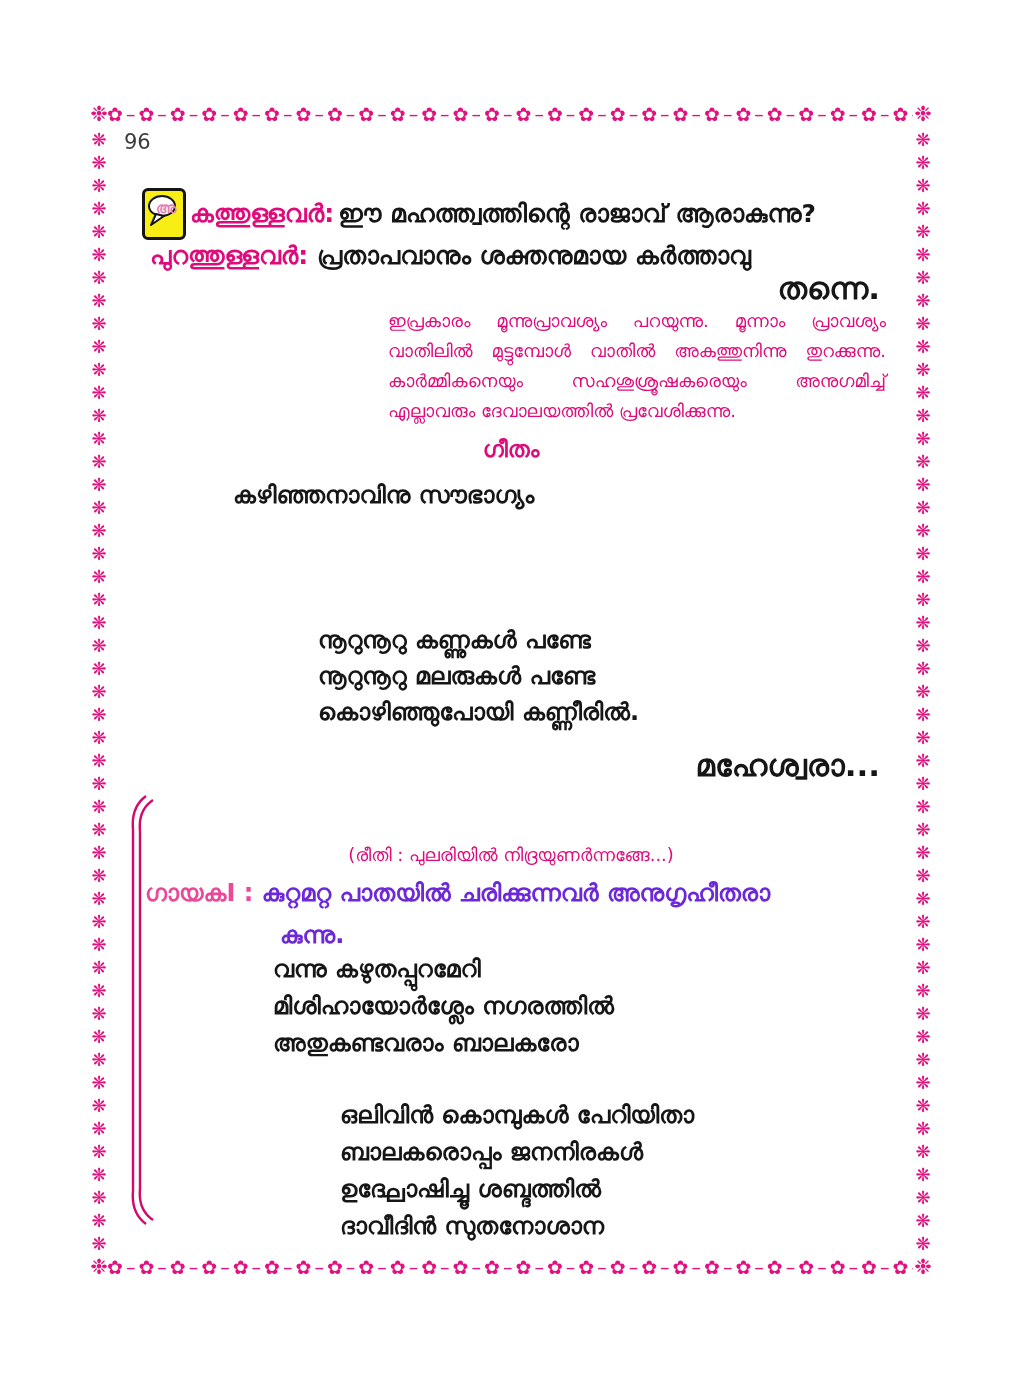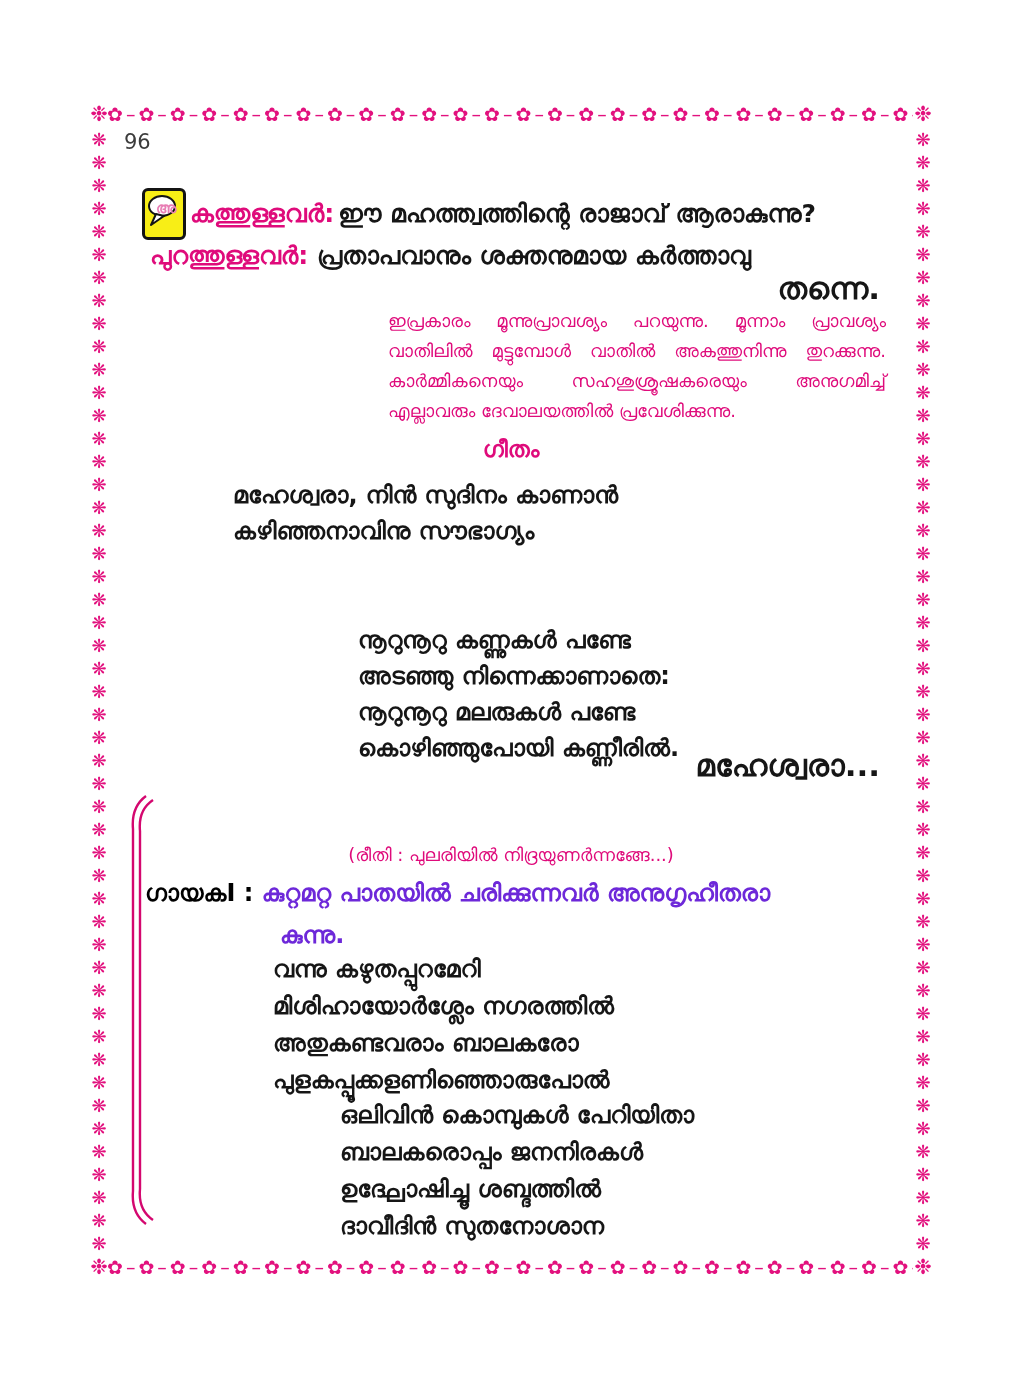"മഹേശ്വരാ, നിൻ സുദിനം കാണാൻ" div { html: <div>മഹേശ്വരാ, നിൻ സുദിനം കാണാൻ</div> -> none }
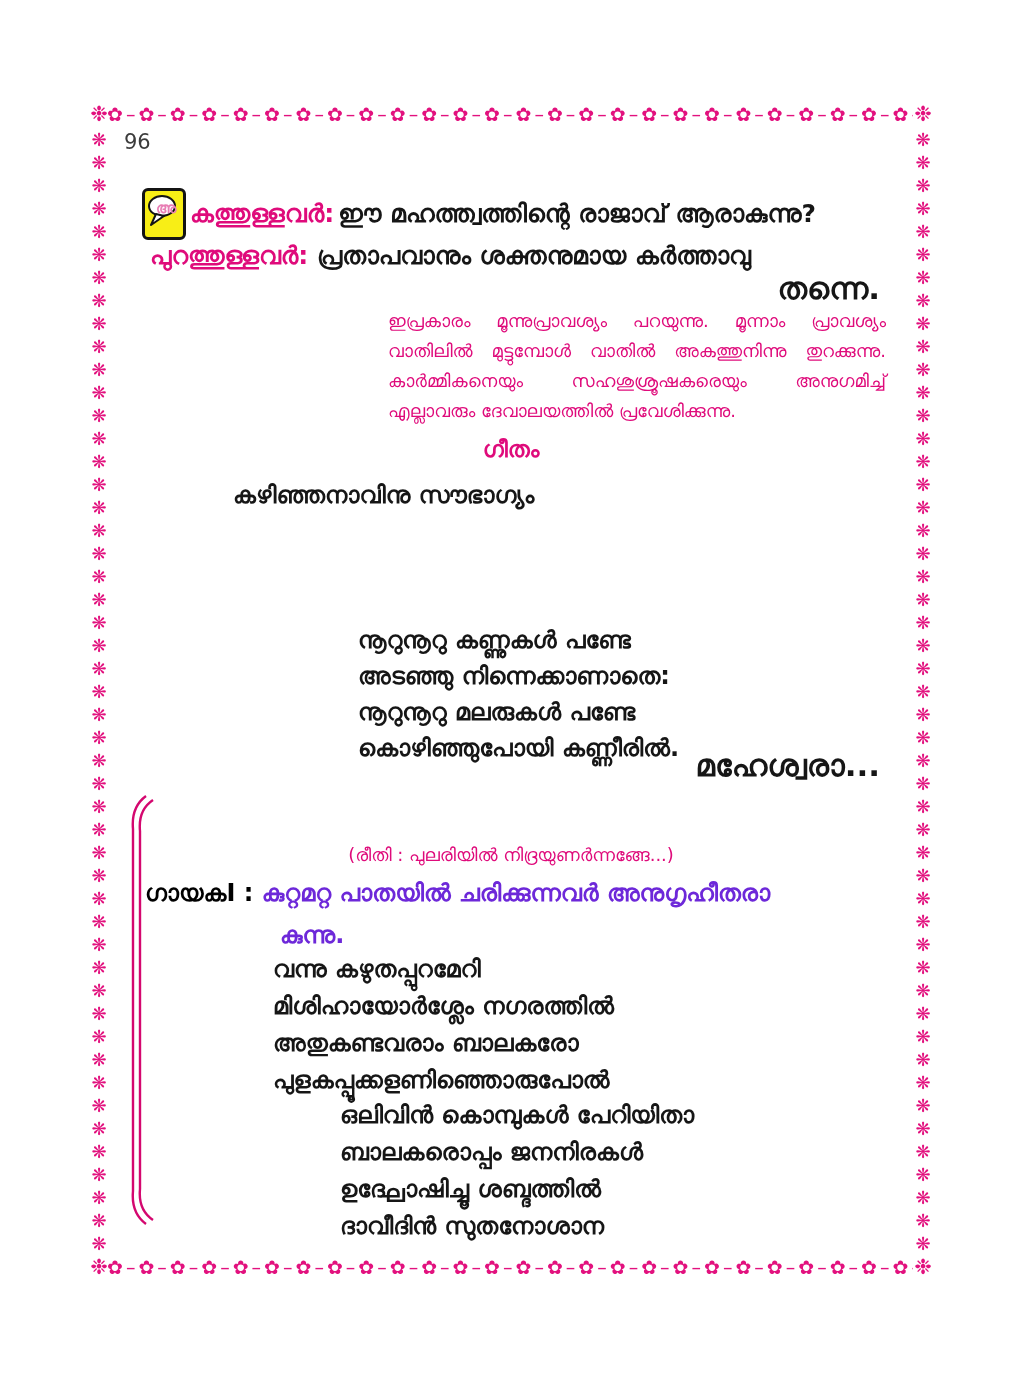"നൂറുനൂറു കണ്ണുകൾ പണ്ടേ" .v2 { margin-left: 40px -> none }
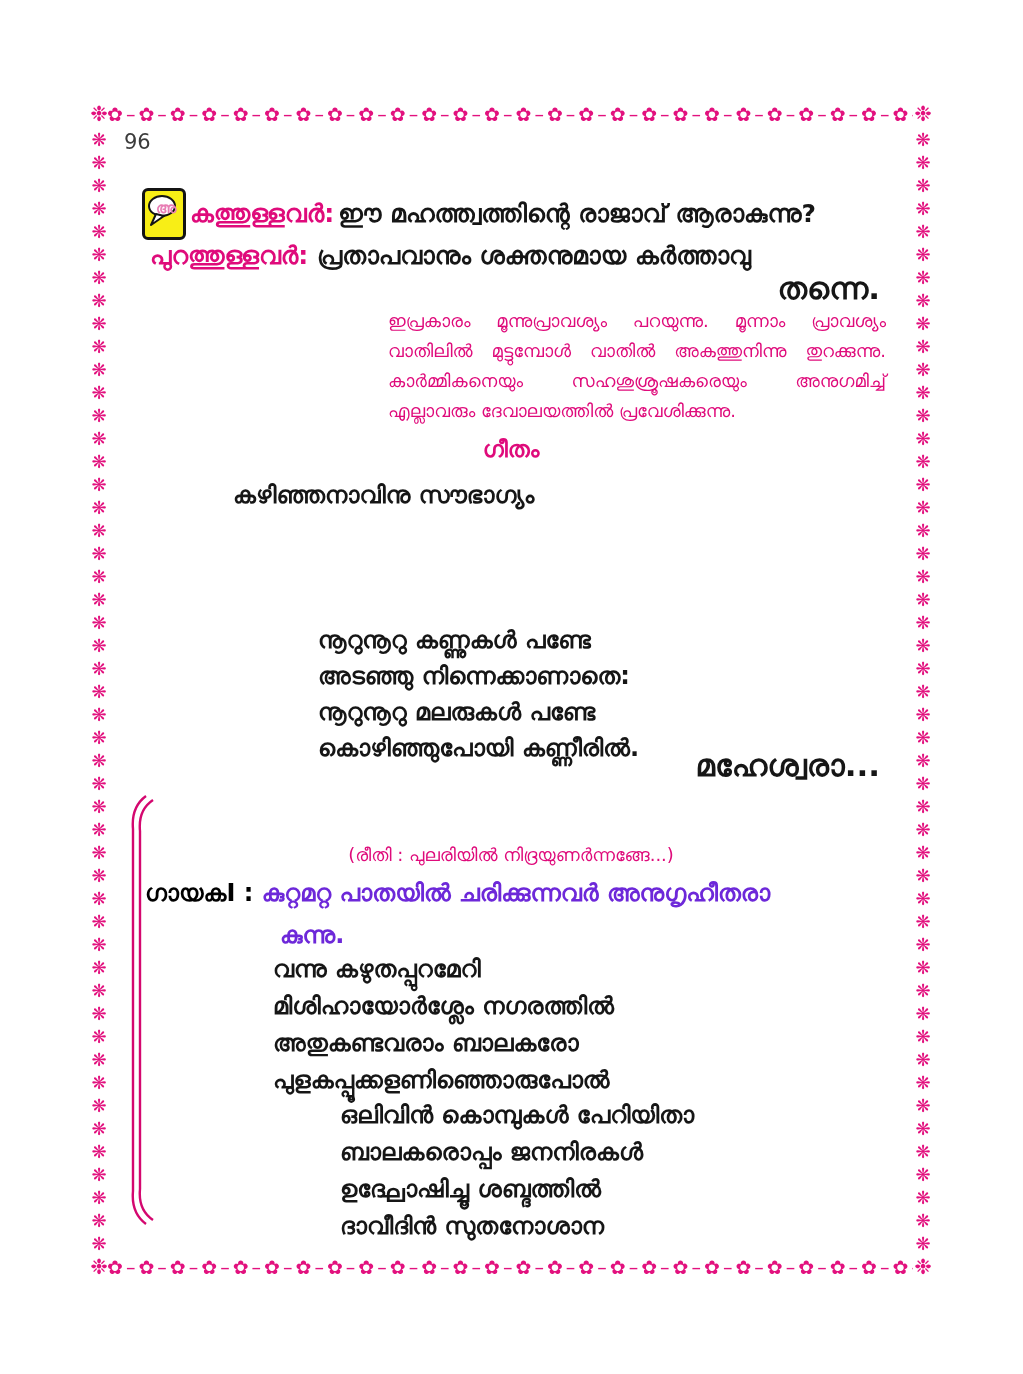"അടഞ്ഞു നിന്നെക്കാണാതെ:" div { html: <div>അടഞ്ഞു നിന്നെക്കാണാതെ:</div> -> none }
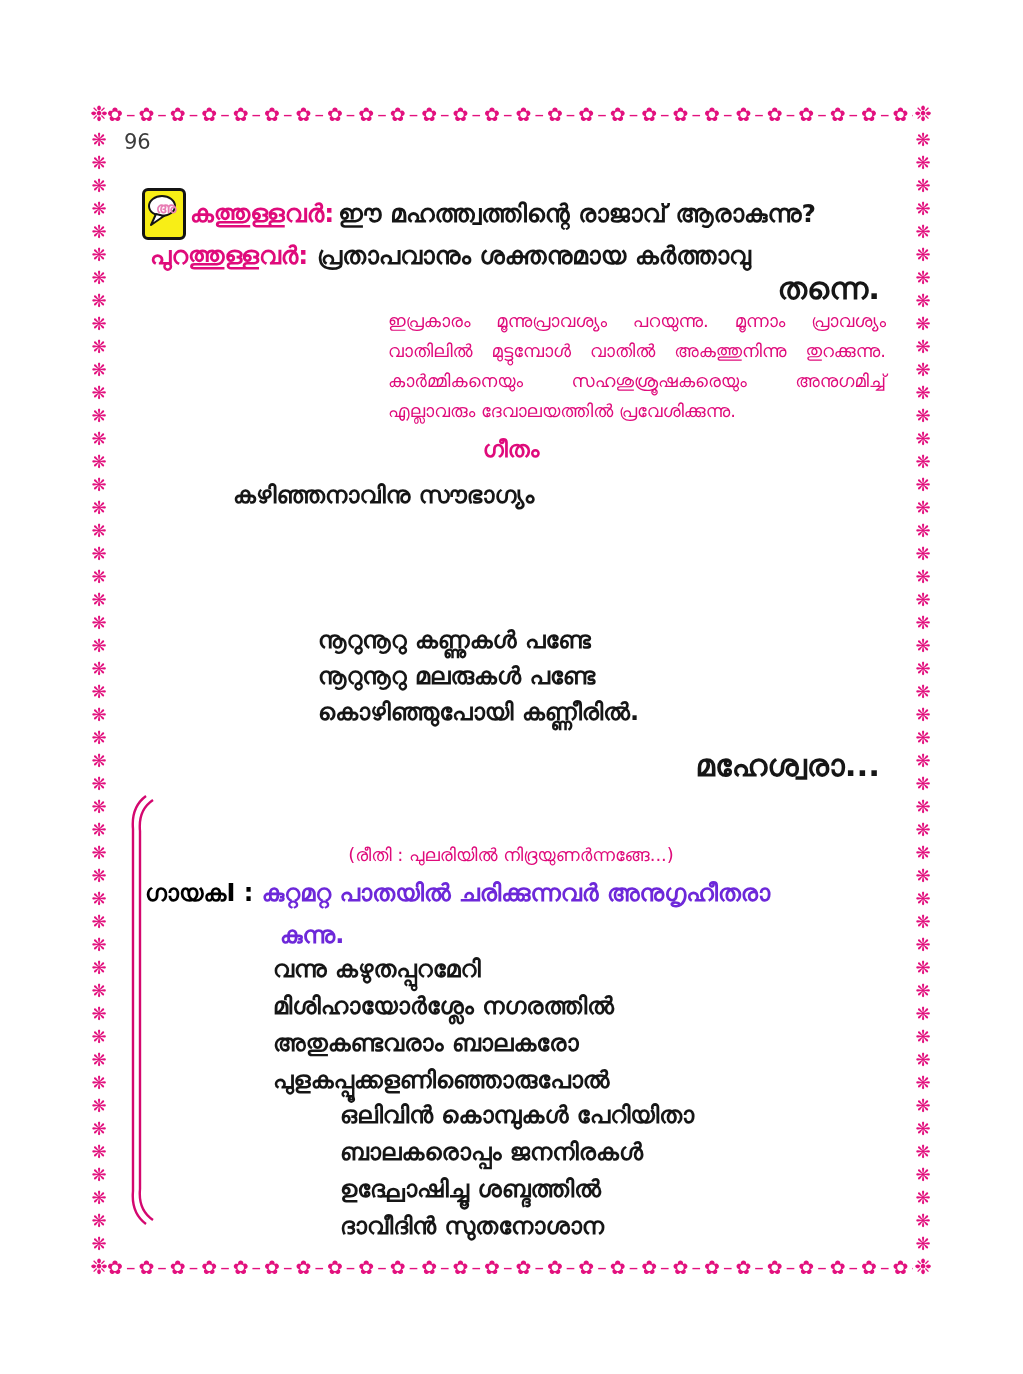"ഗായകI :" .gayaka .lead { color: #000000 -> #ec4899 }
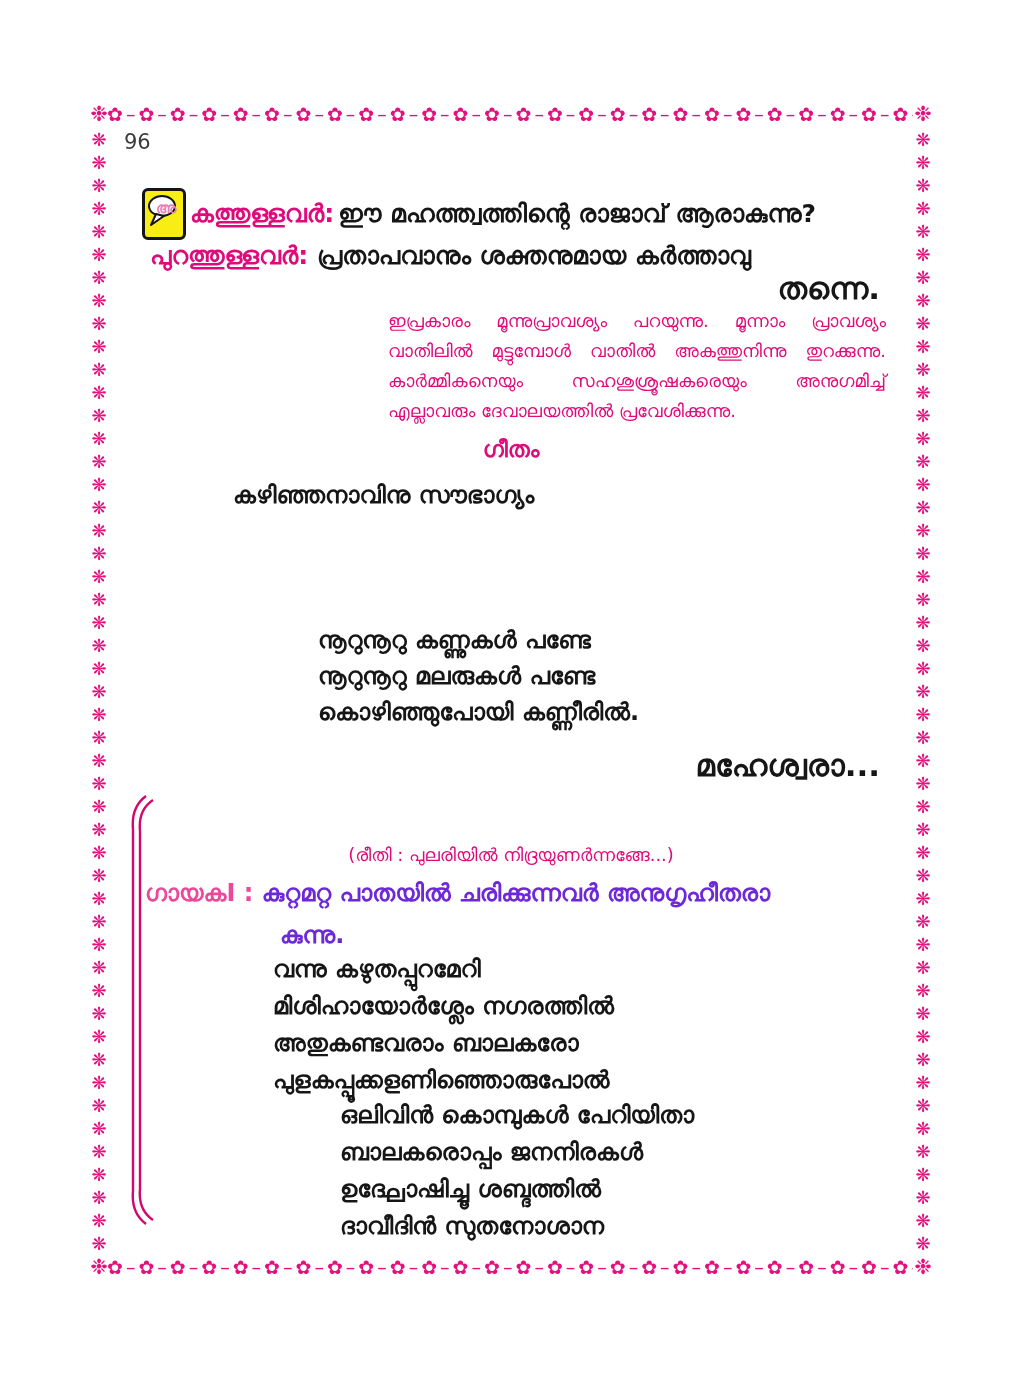"പുളകപ്പൂക്കളണിഞ്ഞൊരുപോൽ" div { html: <div>പുളകപ്പൂക്കളണിഞ്ഞൊരുപോൽ</div> -> none }
